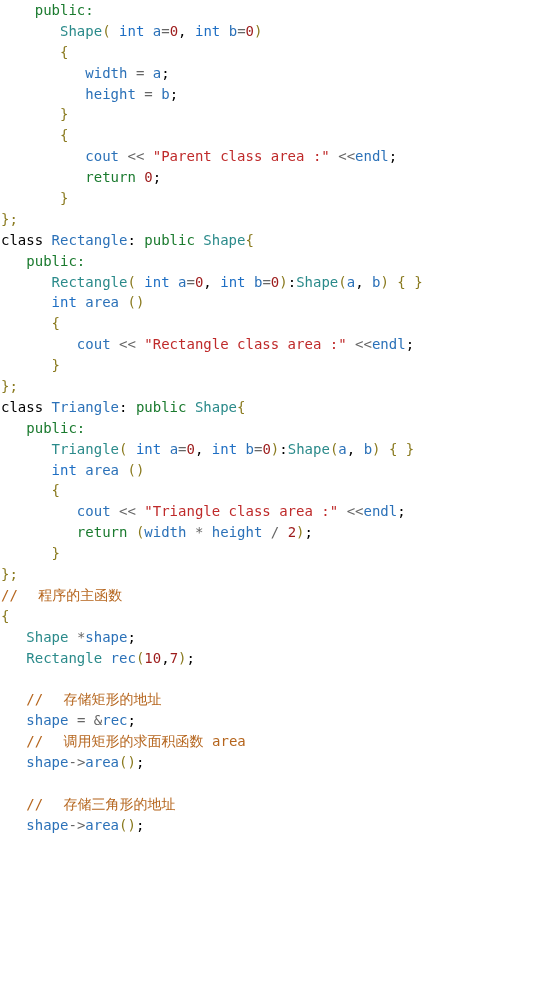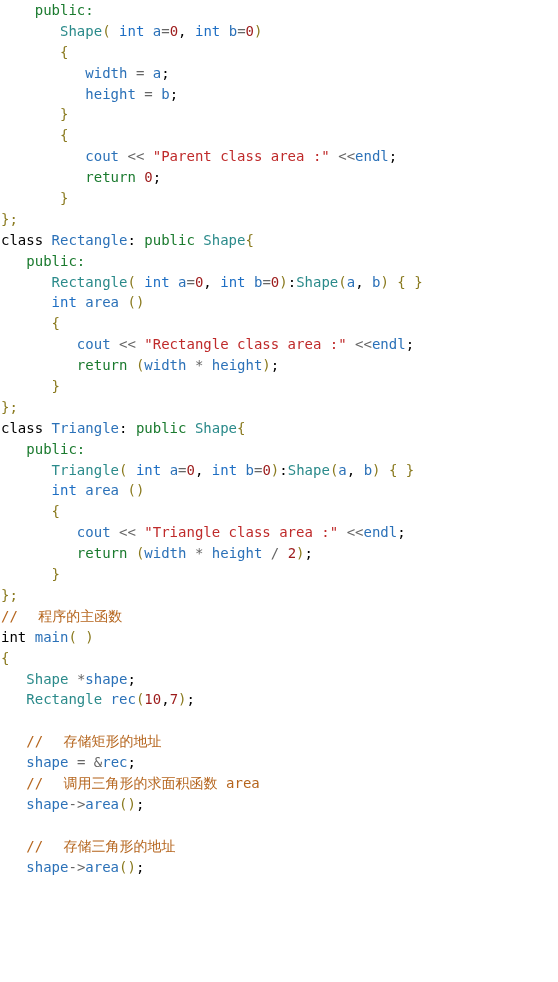"return (width * height);" div.code-line { html: <div><span> </span><span>return</span><span> </span><span>(</span><span>width</span><span> </span><span>*</span><span> </span><span>height</span><span>)</span><span>;</span></div> -> none }
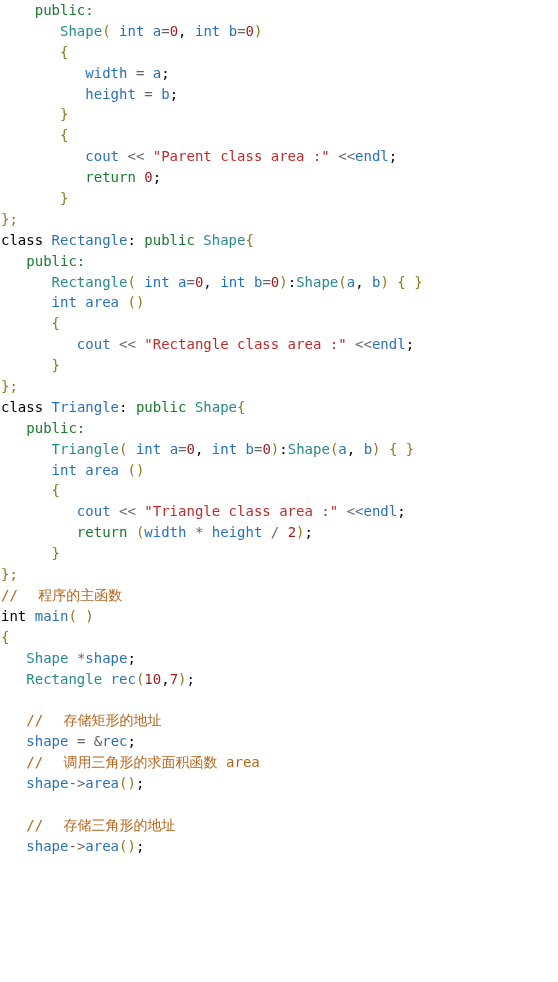"int main( )" div.code-line { html: <div><span>int</span><span> </span><span>main</span><span>( )</span></div> -> none }
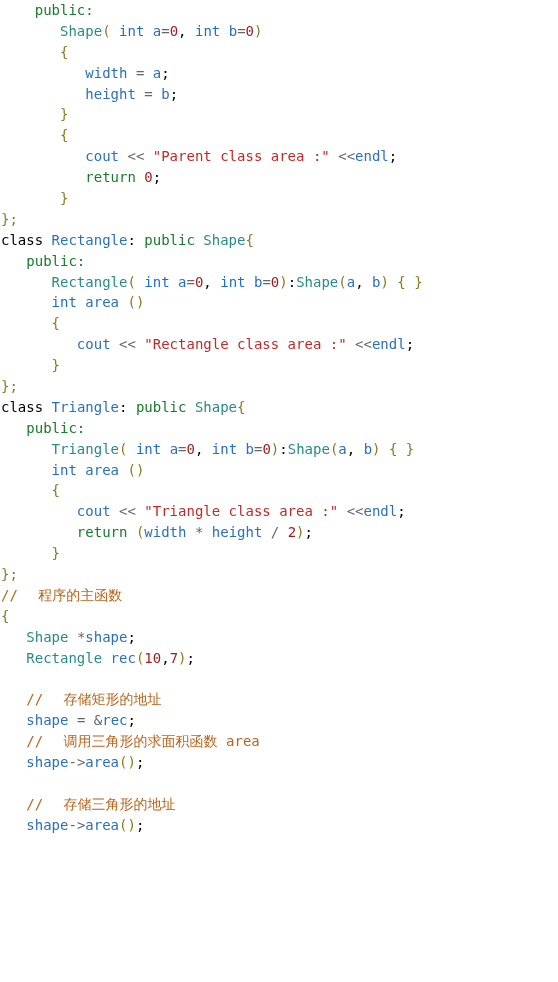"调用三角形的求面积函数" span.t-comment { text: 三角 -> 矩 }
